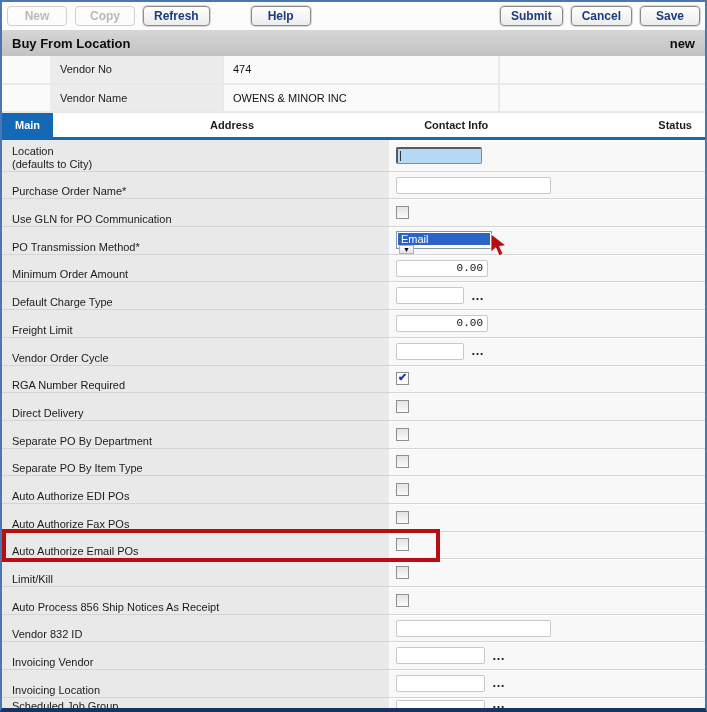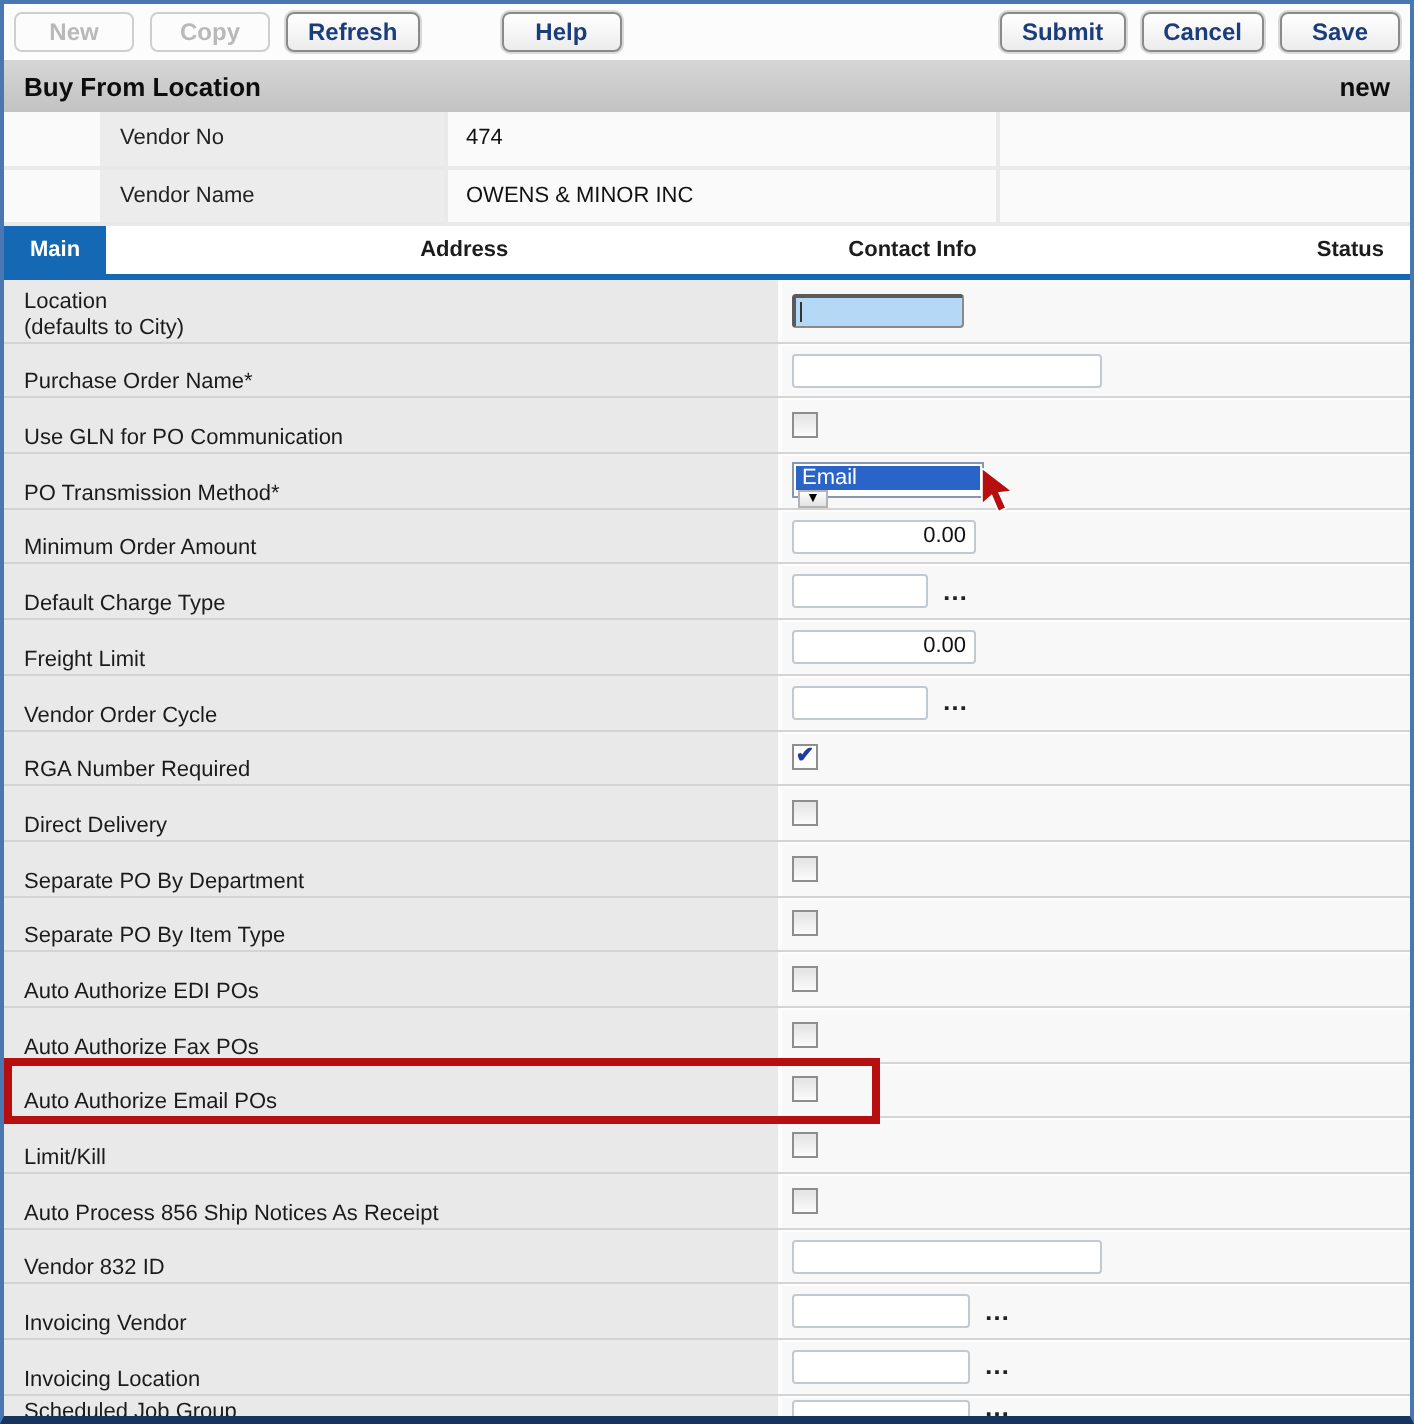"0.00" .inp { font-family: none -> Liberation Mono, monospace }
